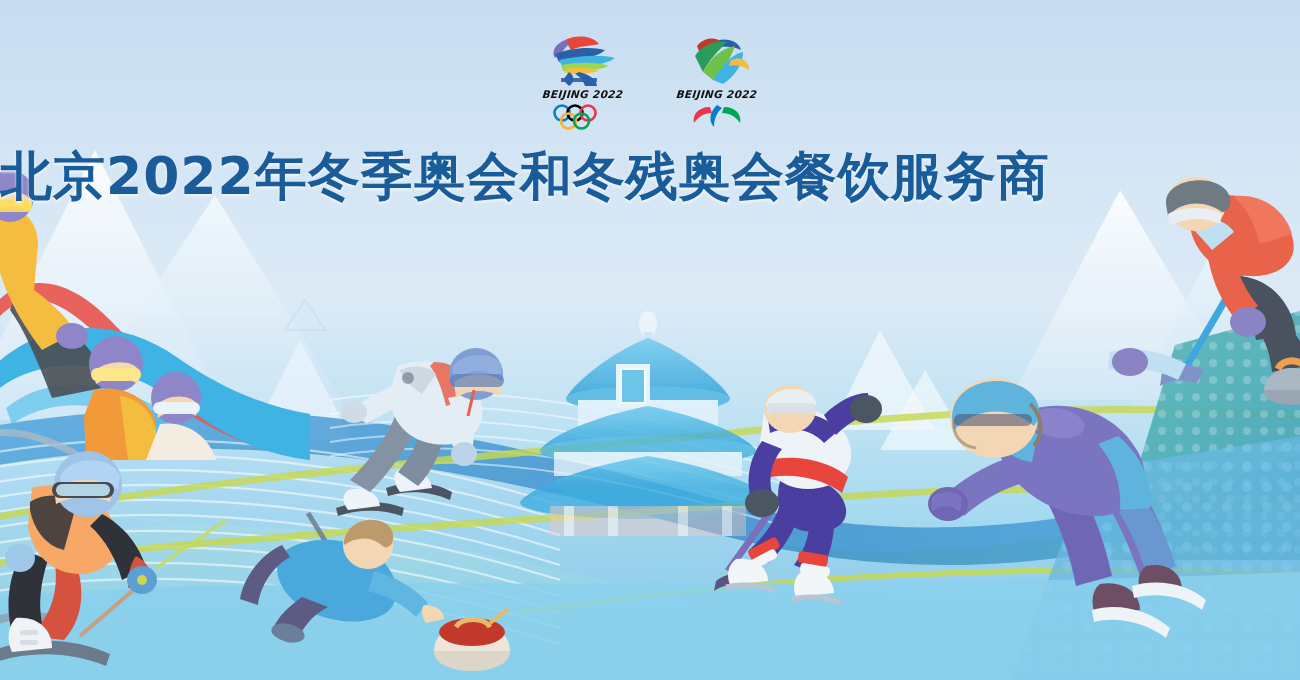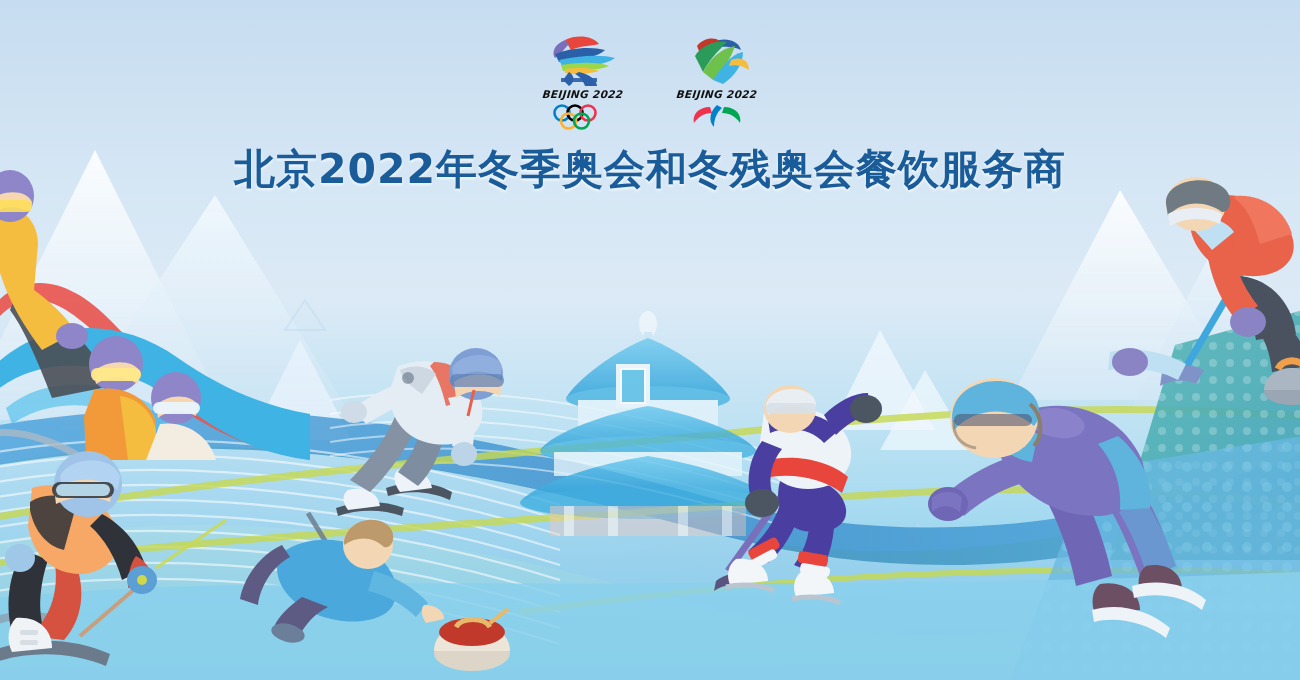"北京2022年冬季奥会和冬残奥会餐饮服务商" #title { font-size: 41px -> 52px; text-align: center -> none }
